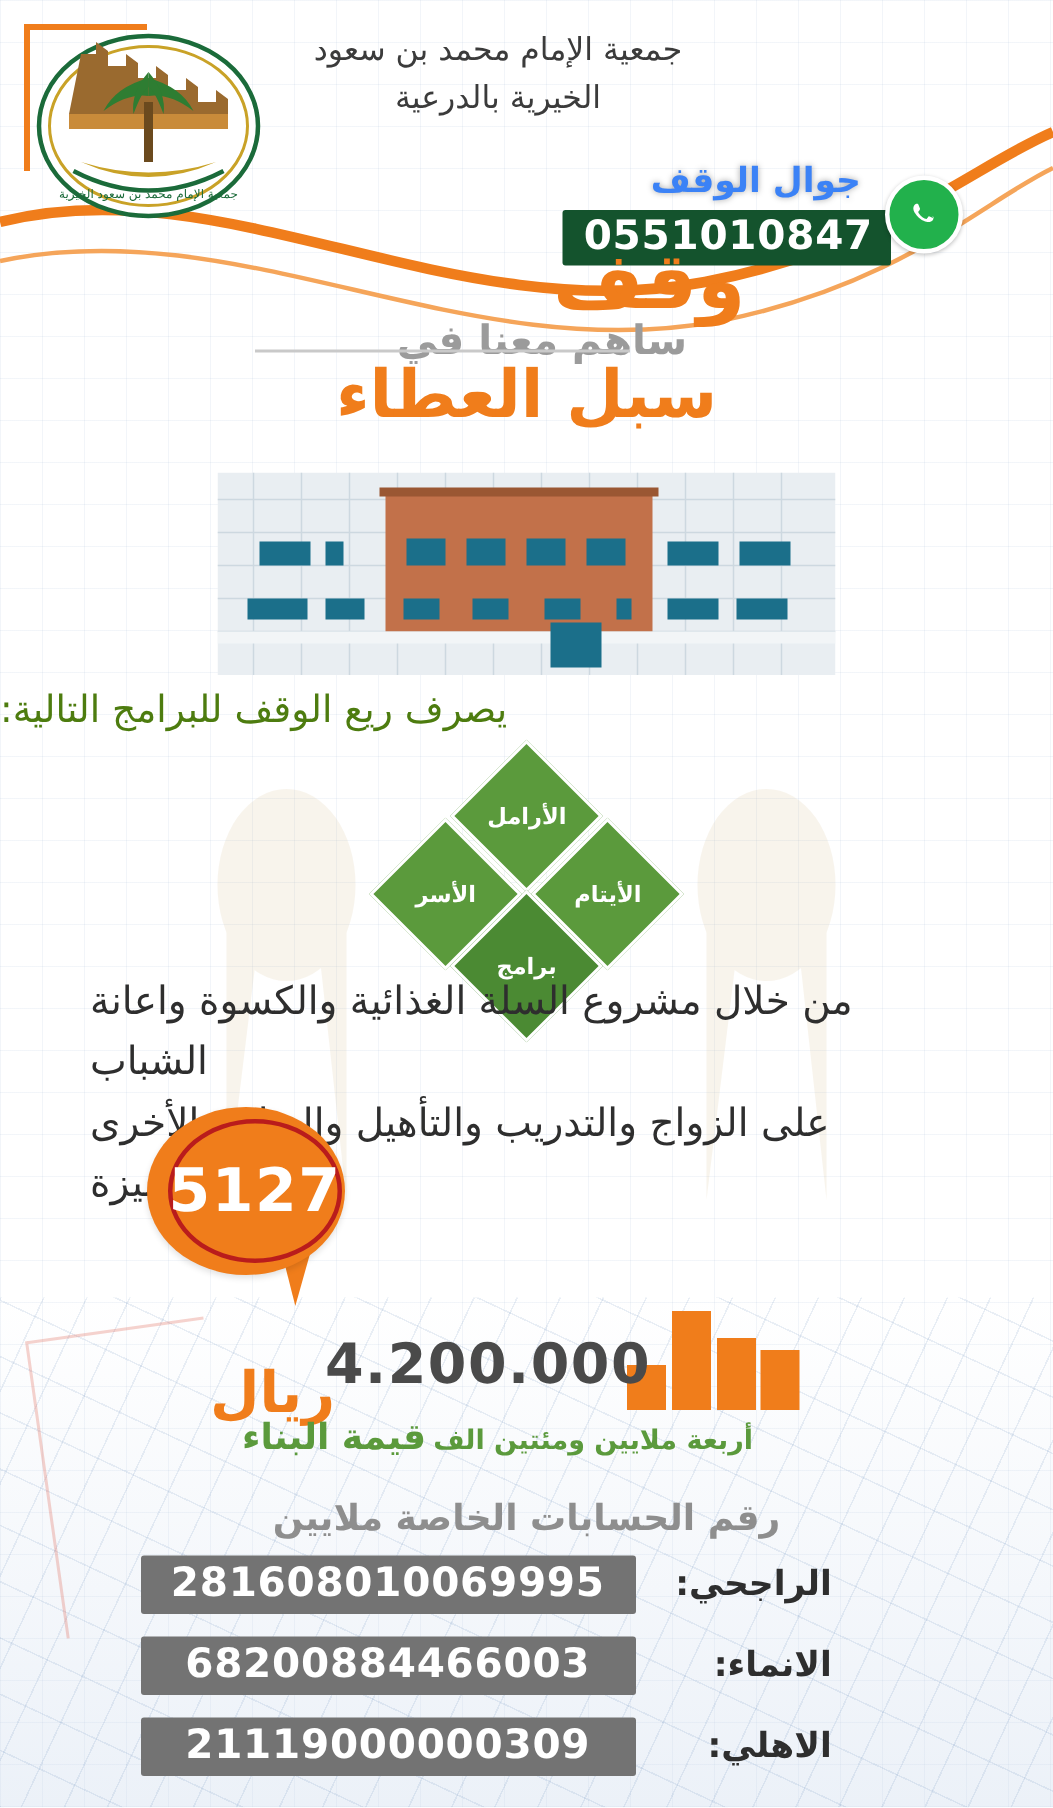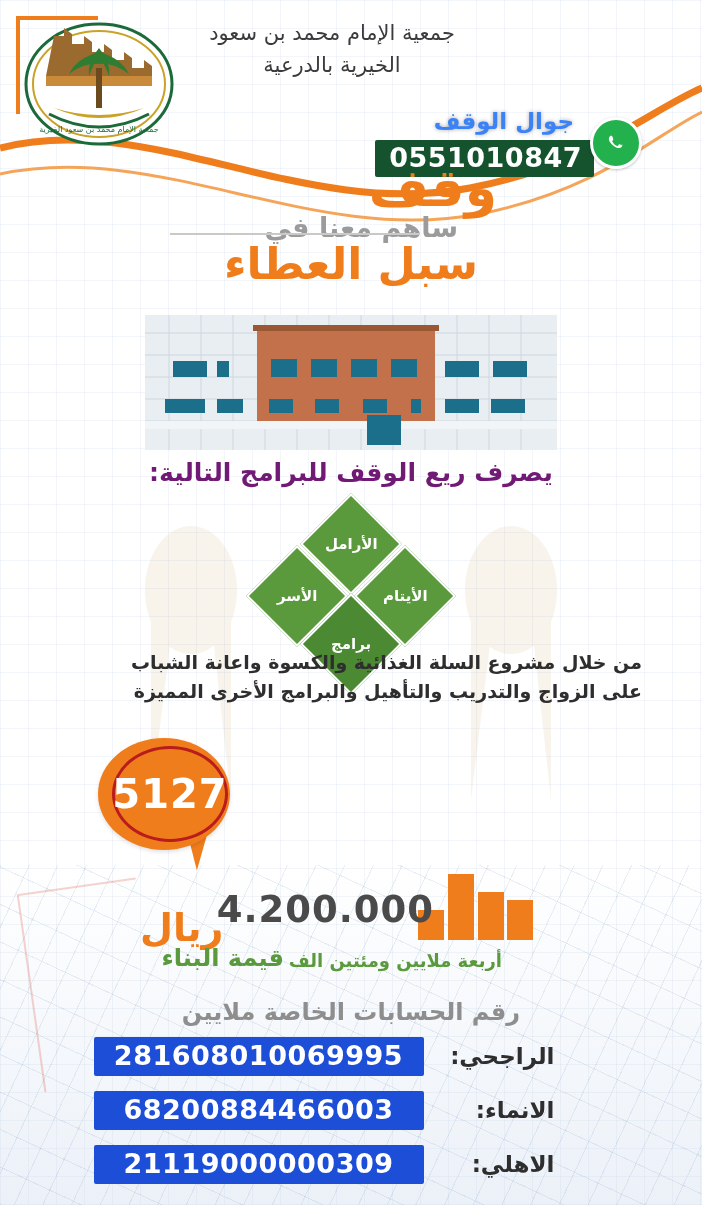"يصرف ريع الوقف للبرامج التالية:" .programs-heading { color: #701a75 -> #4d7c0f; font-weight: bold -> normal; text-align: center -> left }
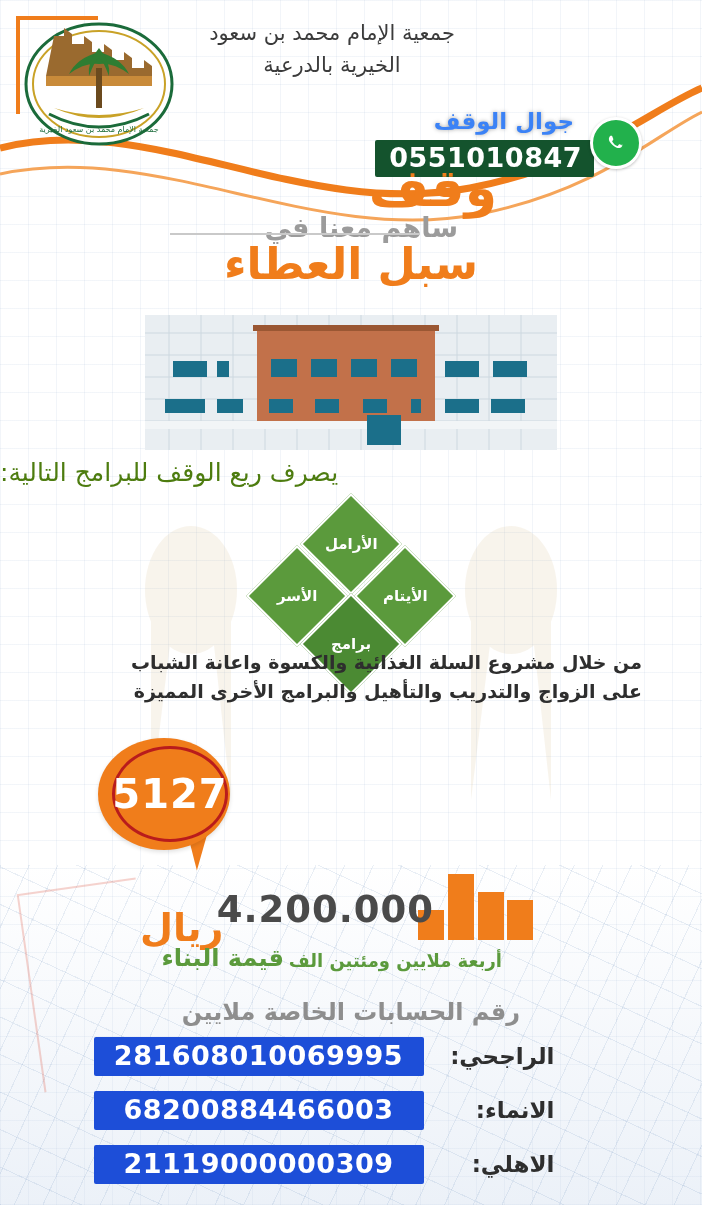"من خلال مشروع السلة الغذائية" .desc { font-size: 19px -> 26px; font-weight: bold -> normal; text-align: right -> left }
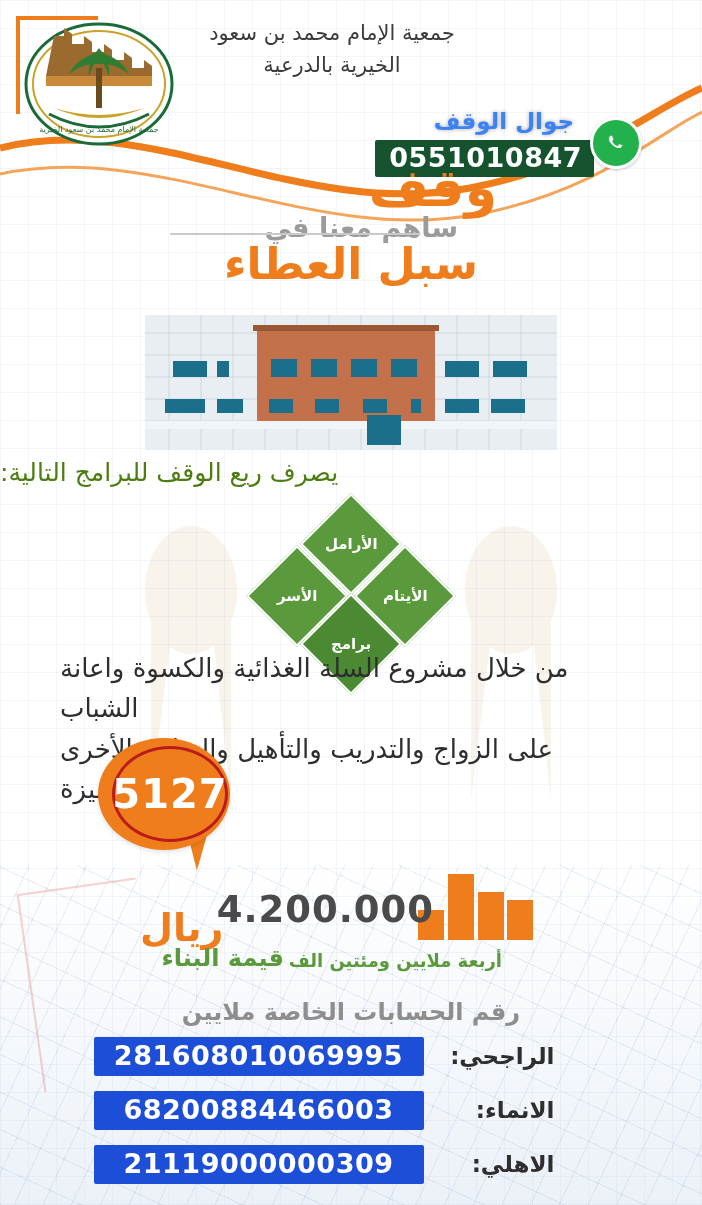"281608010069995" .acct-num { background: #1d4ed8 -> #737373 }
